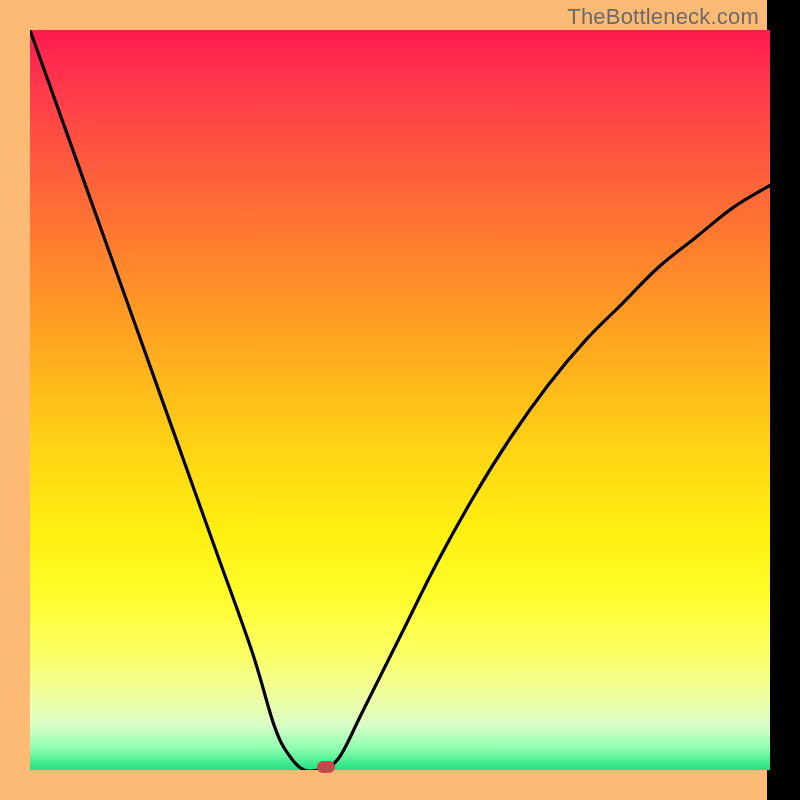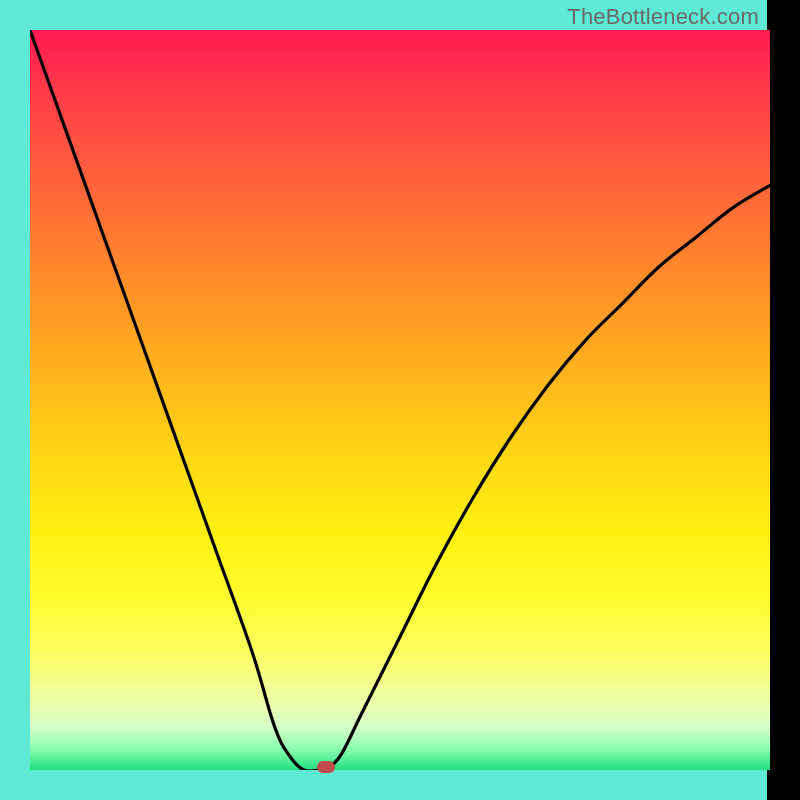"TheBottleneck.com" .frame { background: #5eead4 -> #fdba74 }
